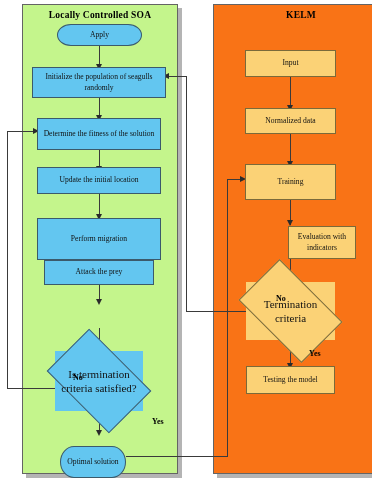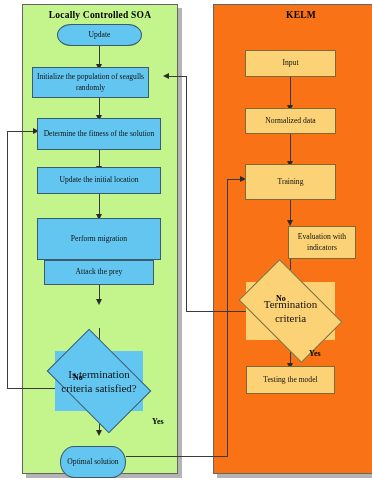"Update" div.node { text: Update -> Apply }
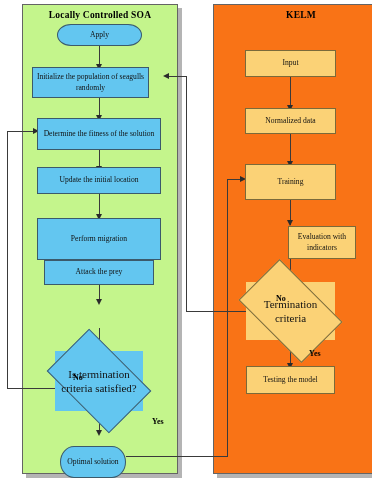"Initialize the population of seagulls" div.node { width: 117px -> 134px }
